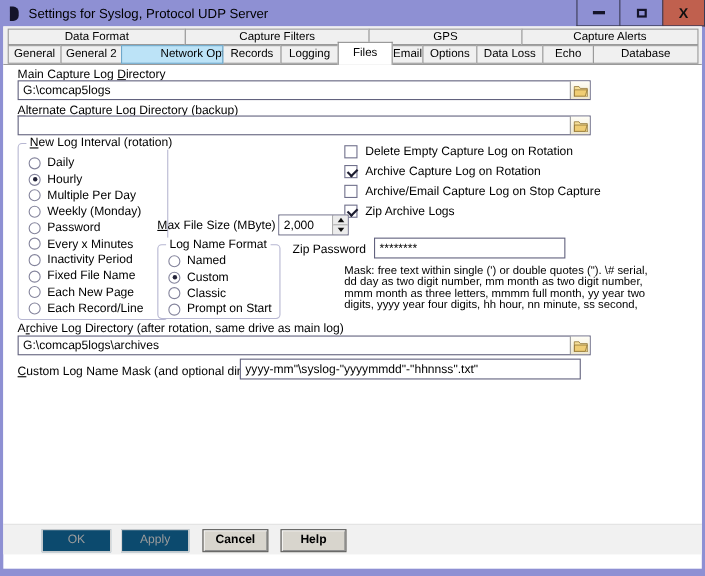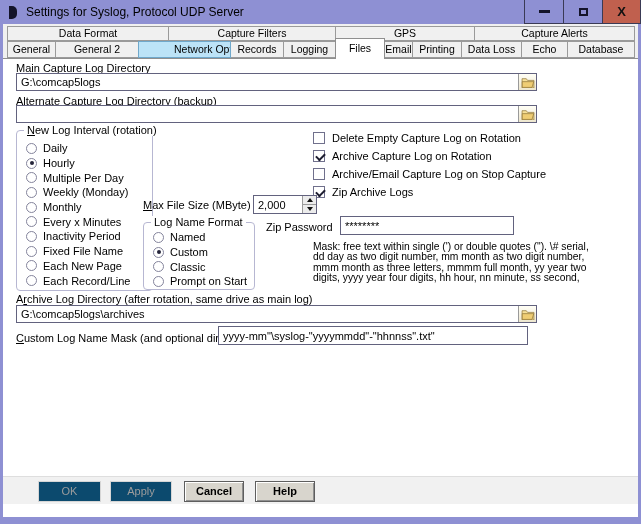"General 2" .trow2 .tab:nth-child(2) { width: 84px -> 56px }
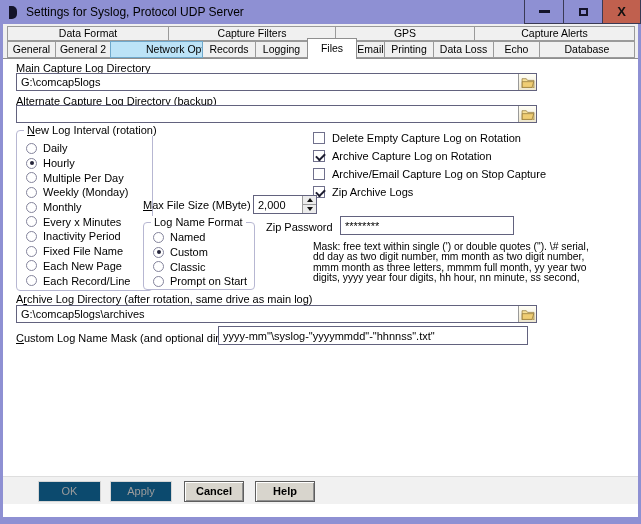"Printing" div.tab { text: Printing -> Options }
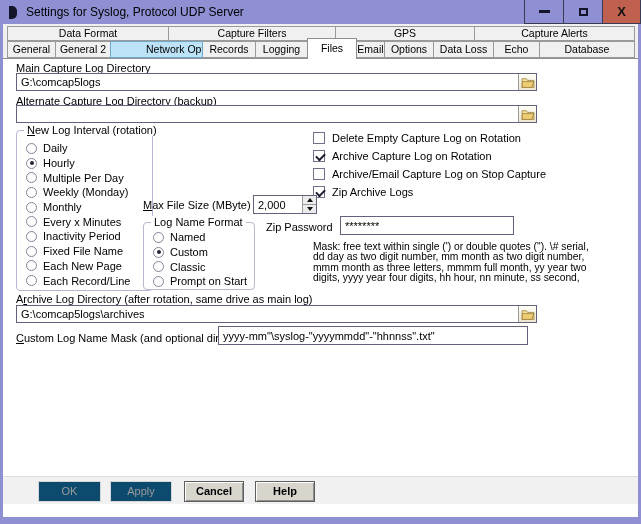"Monthly" span { text: Monthly -> Password }
